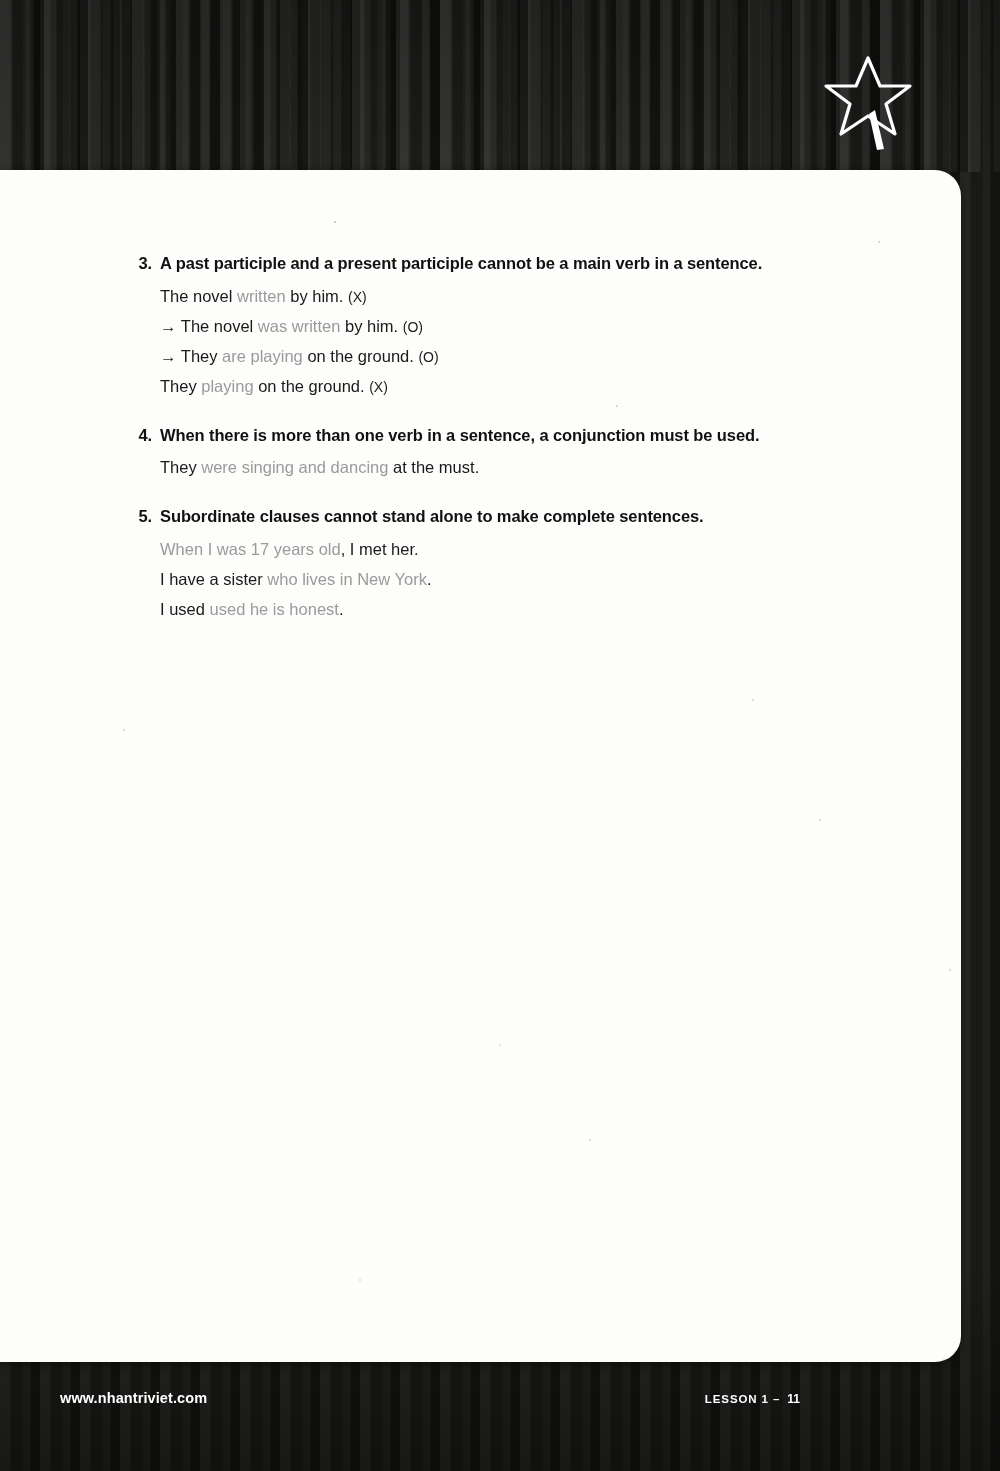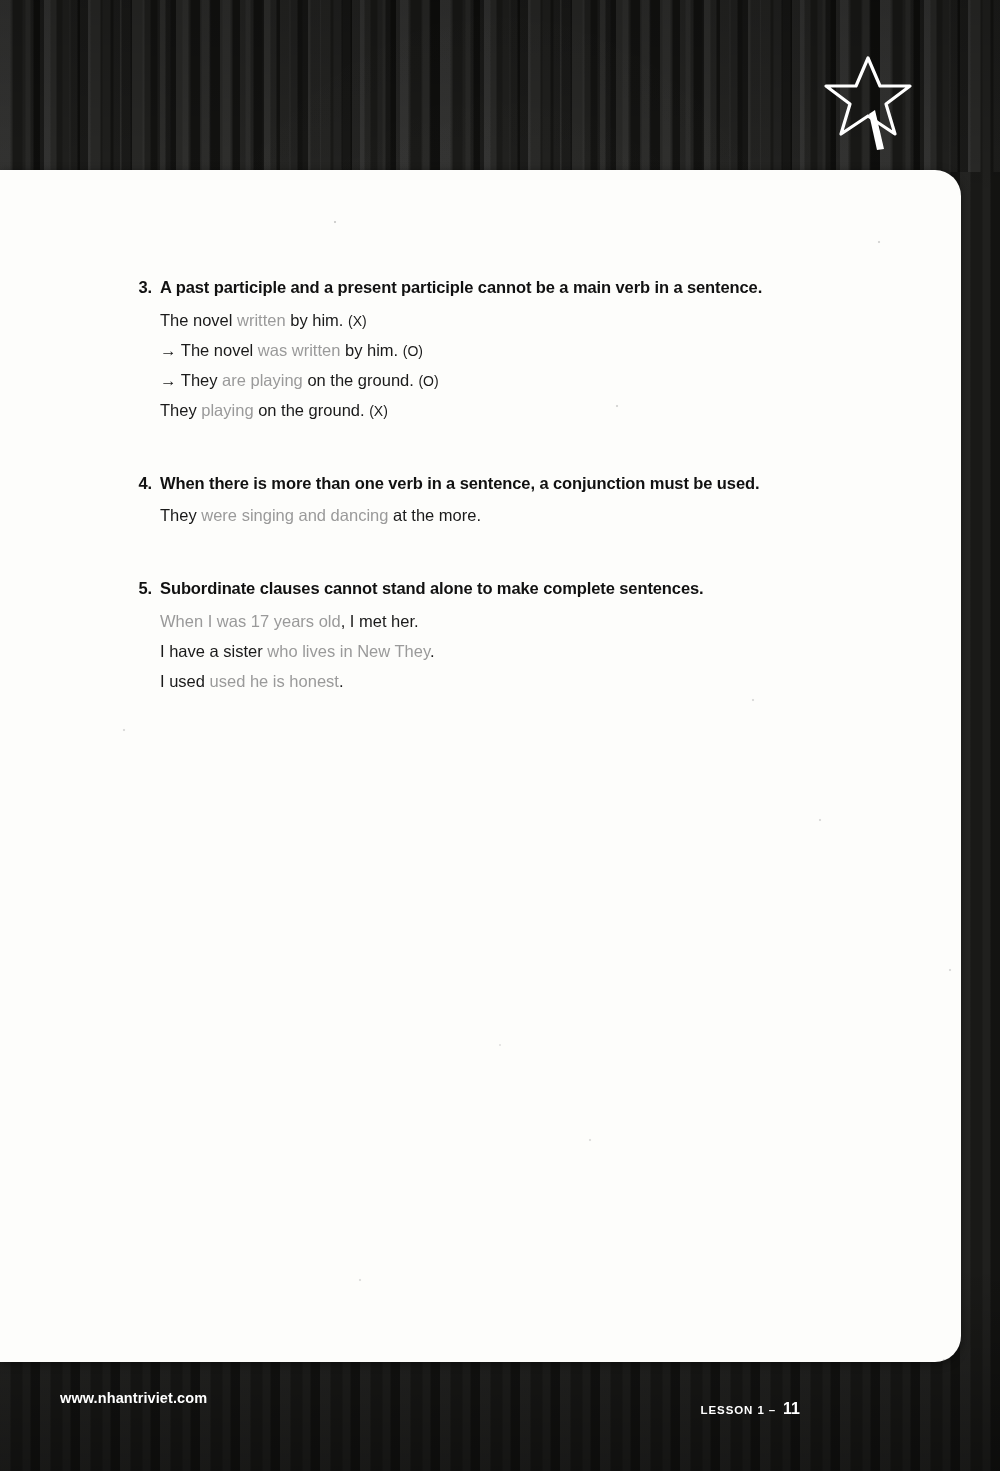"A past participle and a" .rule-title { margin-top: 24px -> none }
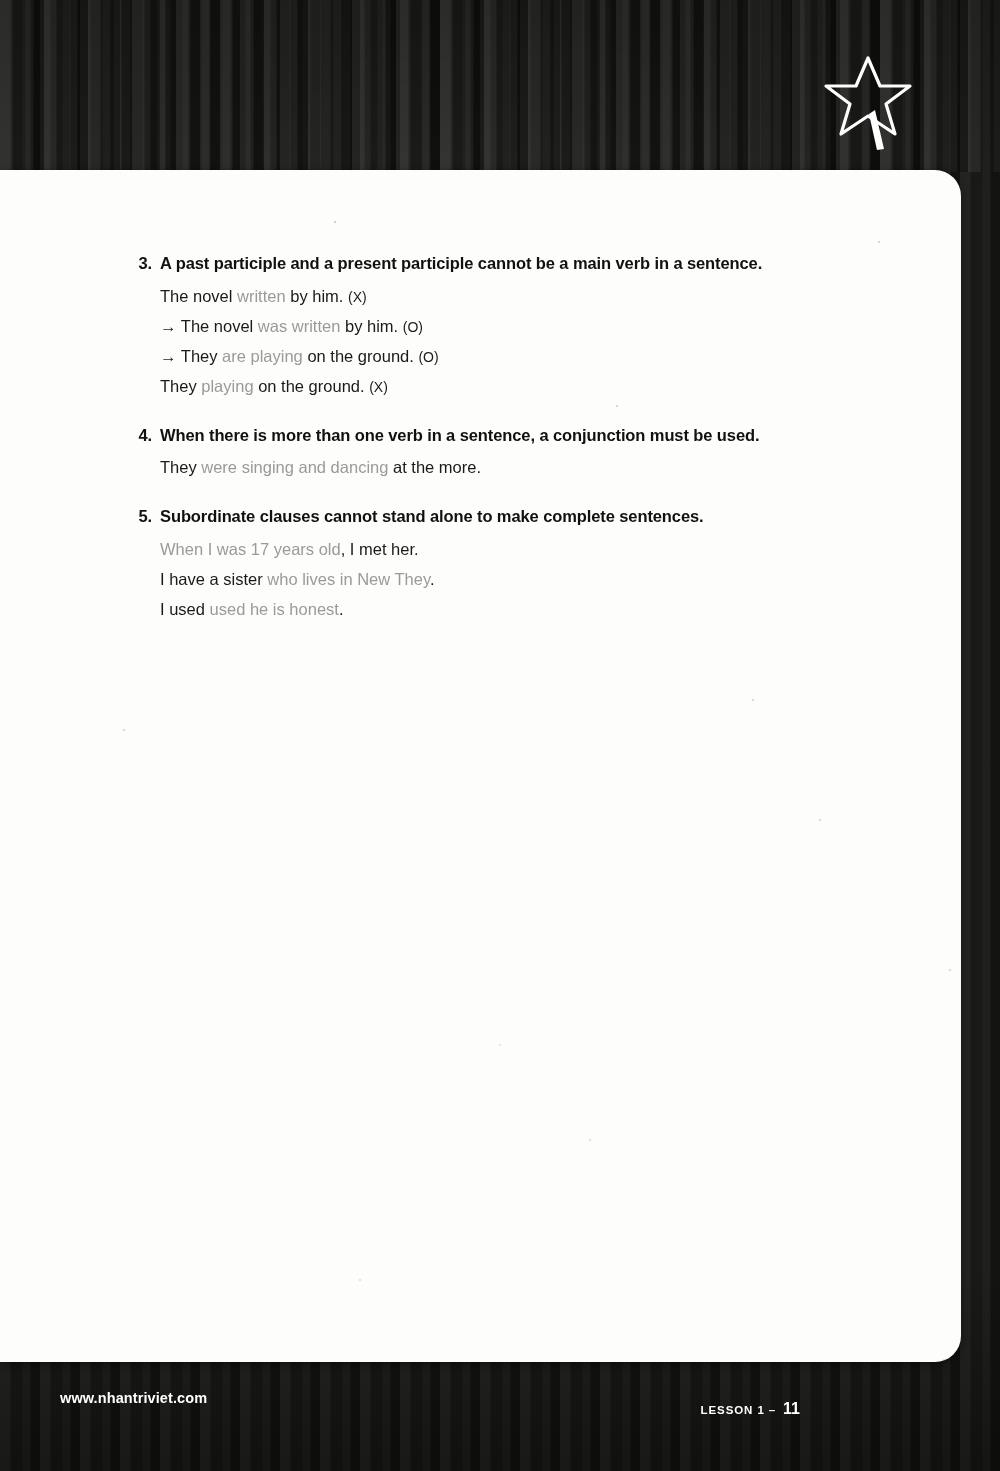"at the more." span { text: more -> must }
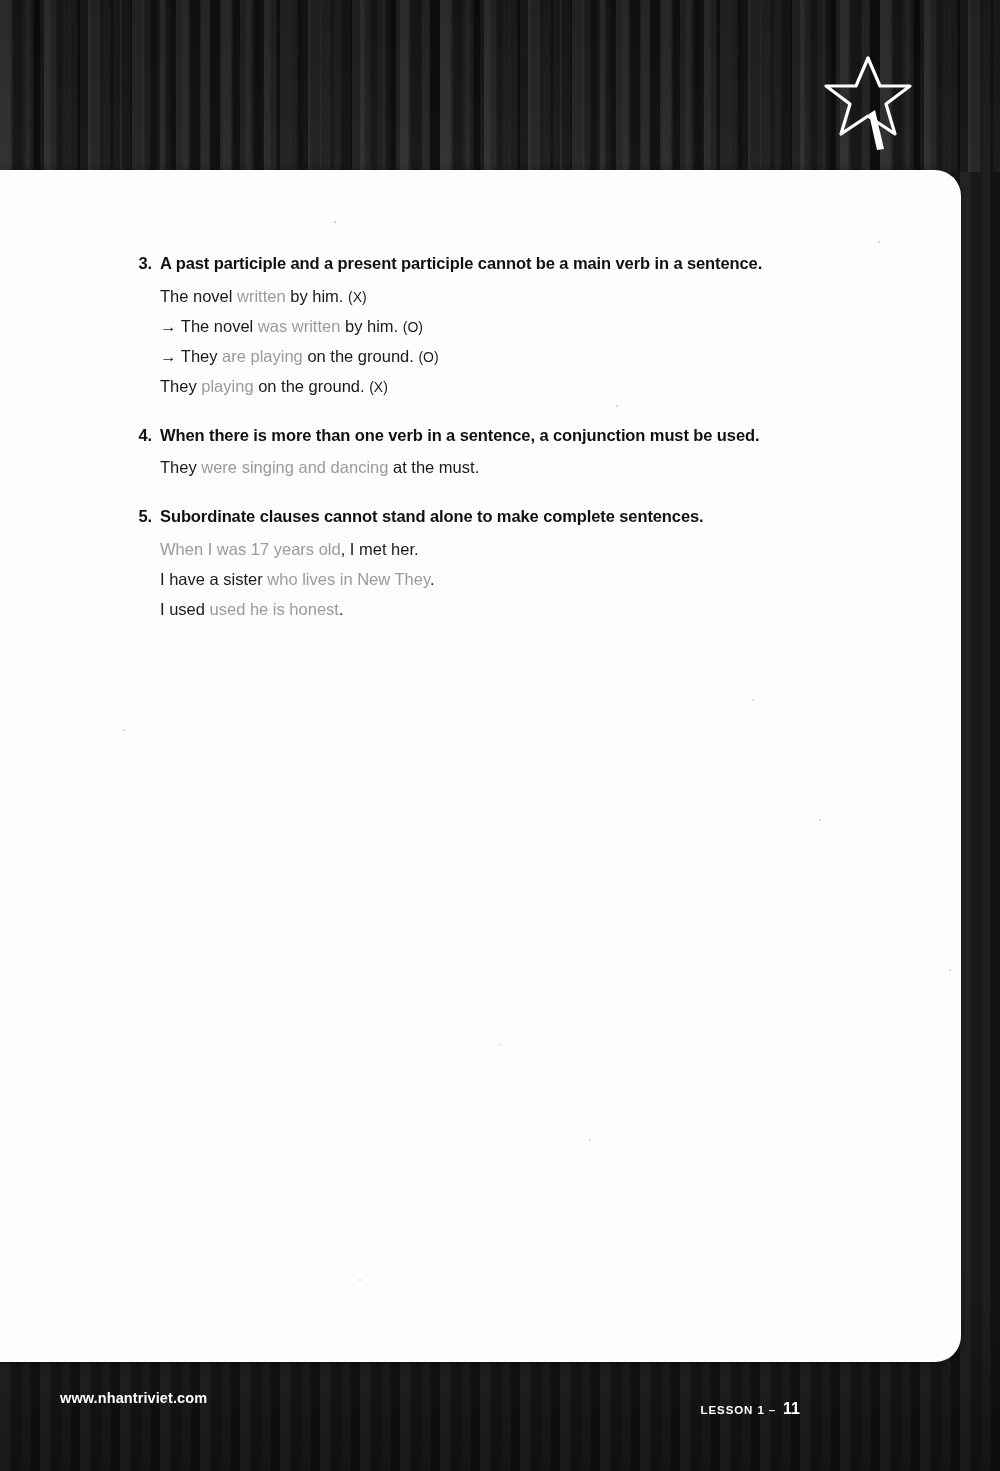"who lives in New They" span.faded { text: They -> York }
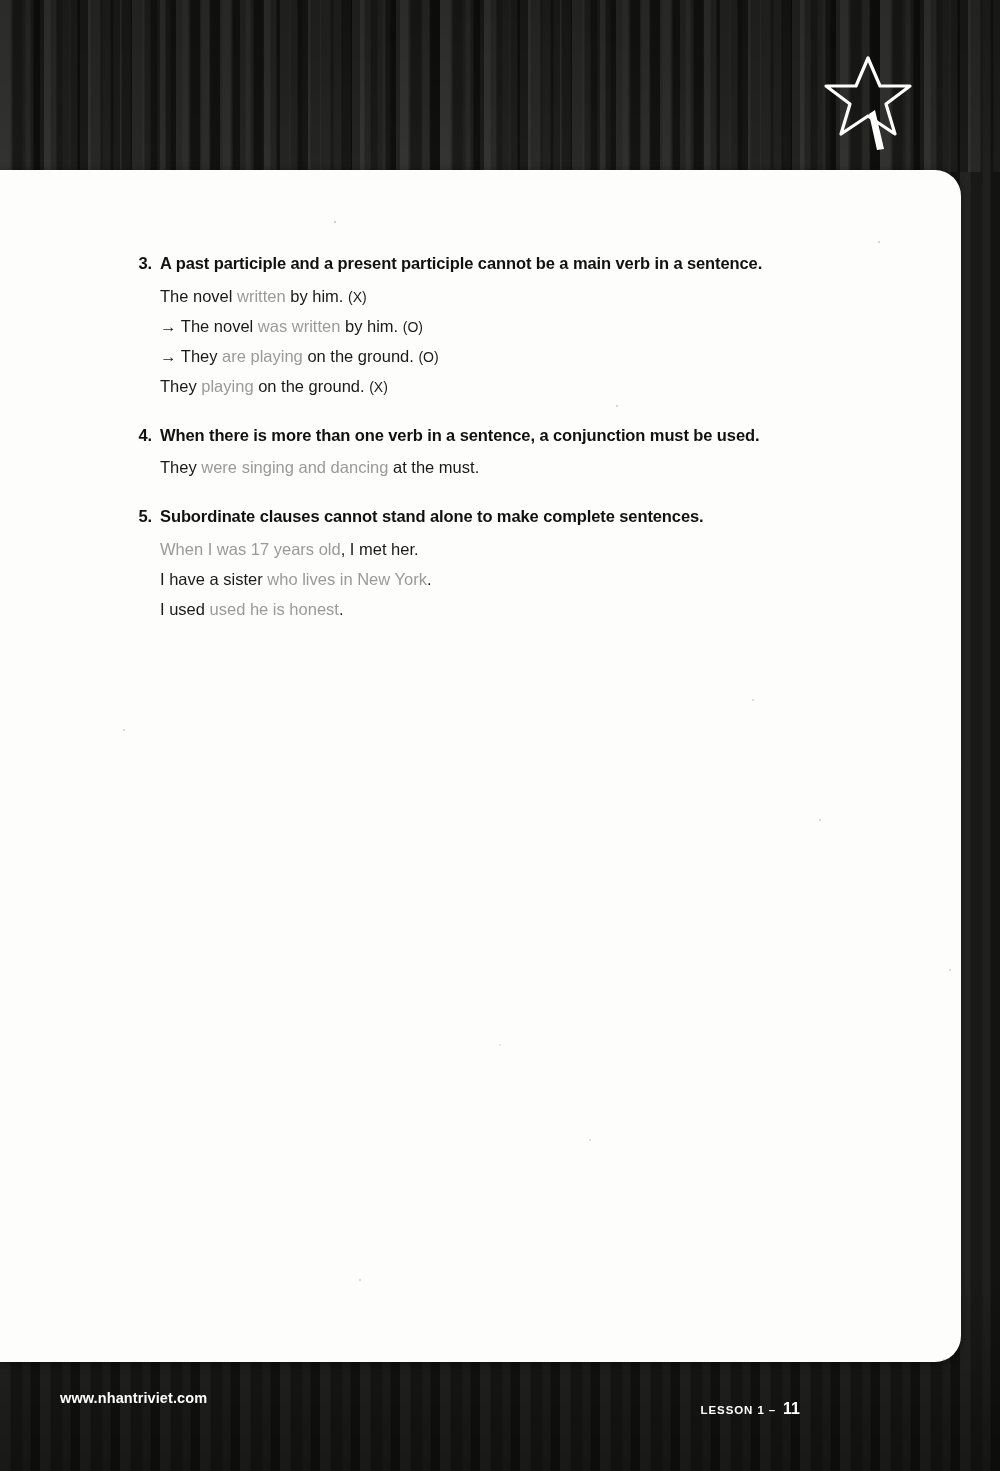"LESSON 1 –" #footer-lesson { top: 10px -> 2px }
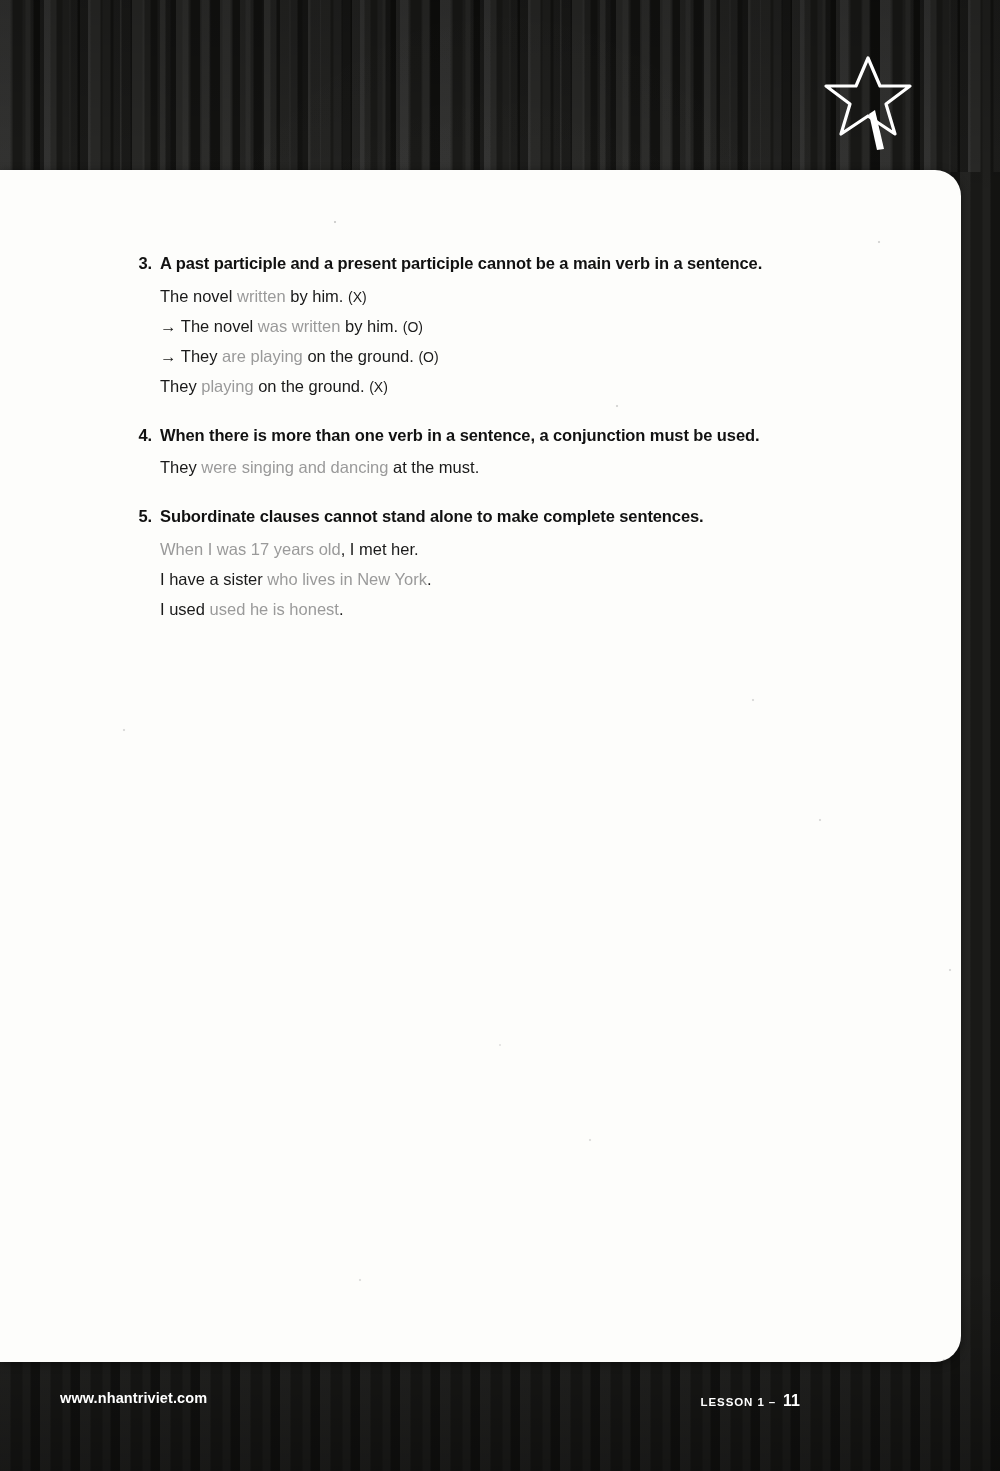"11" #footer-page-number { font-size: 16px -> 12px }
